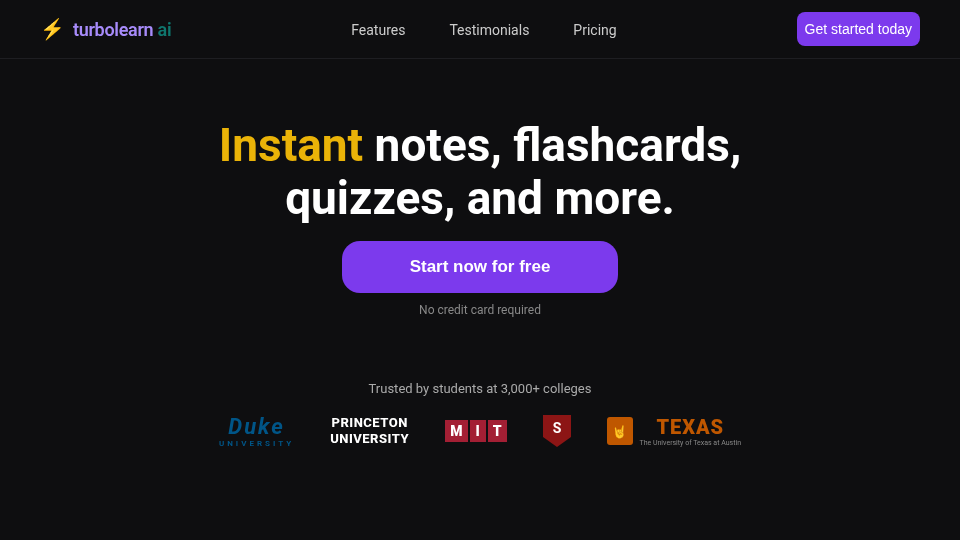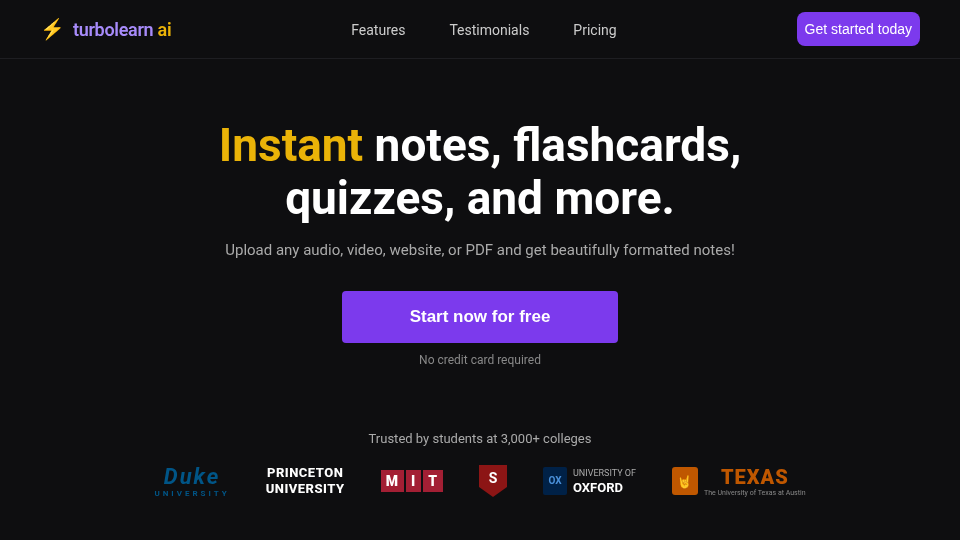"ai" span { color: #eab308 -> #0f766e }
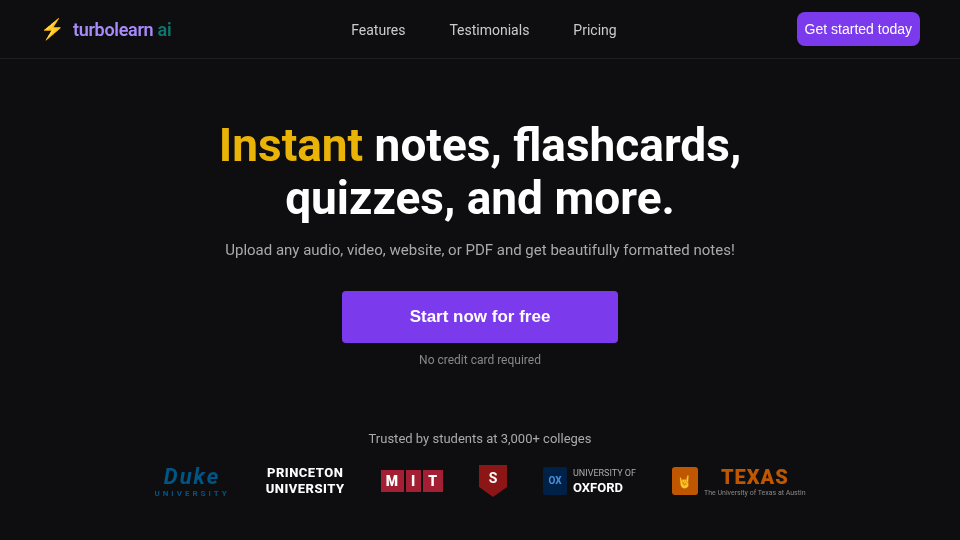"Upload any audio, video, website," p.hero-subtext { html: <p>Upload any audio, video, website, or PDF and get beautifully formatted notes!</p> -> none }
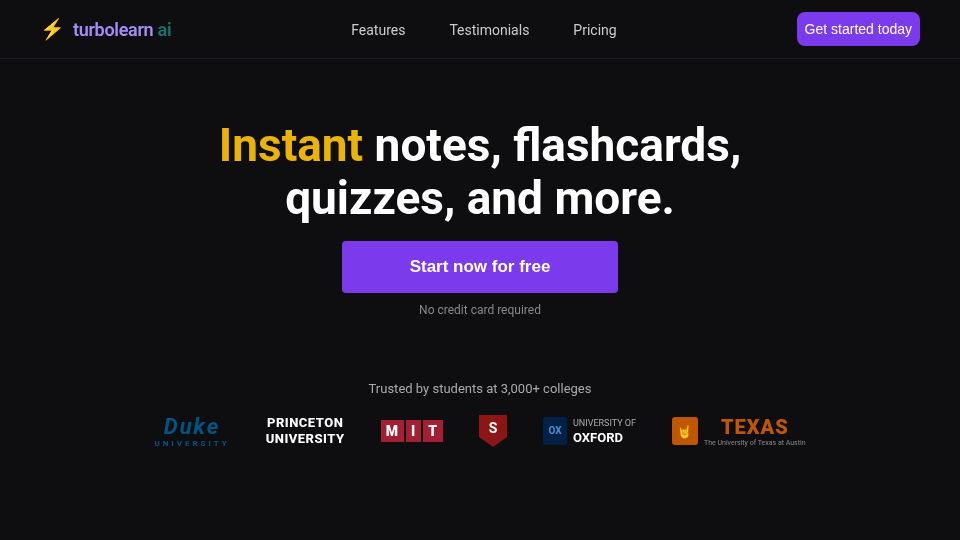"Start now for free" .hero-cta-btn { border-radius: 4px -> 18px }
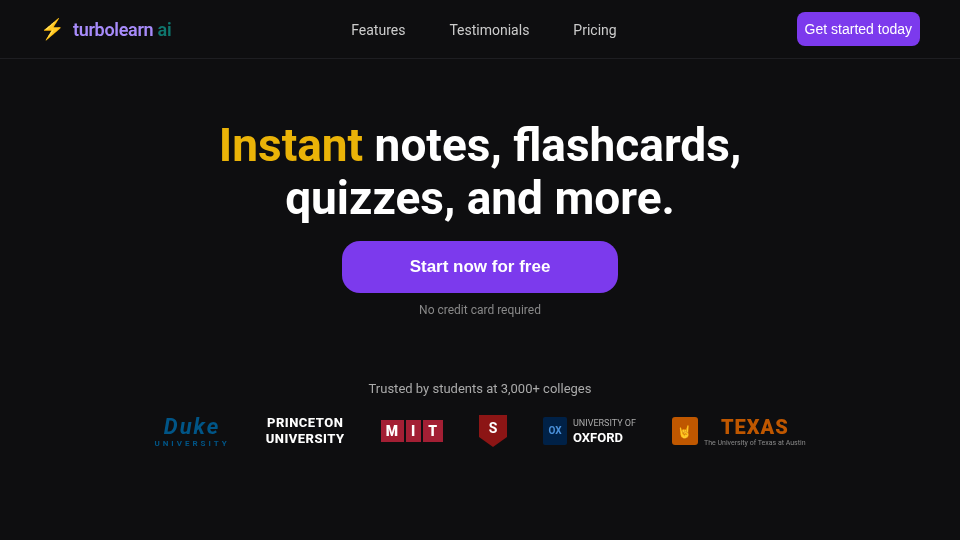"OX" div.logo-oxford { html: <div> <svg> <rect></rect> <text>OX</text> </svg> <div> <span>UNIVERSITY OF</span><br> <span>OXFORD</span> </div> </div> -> none }
